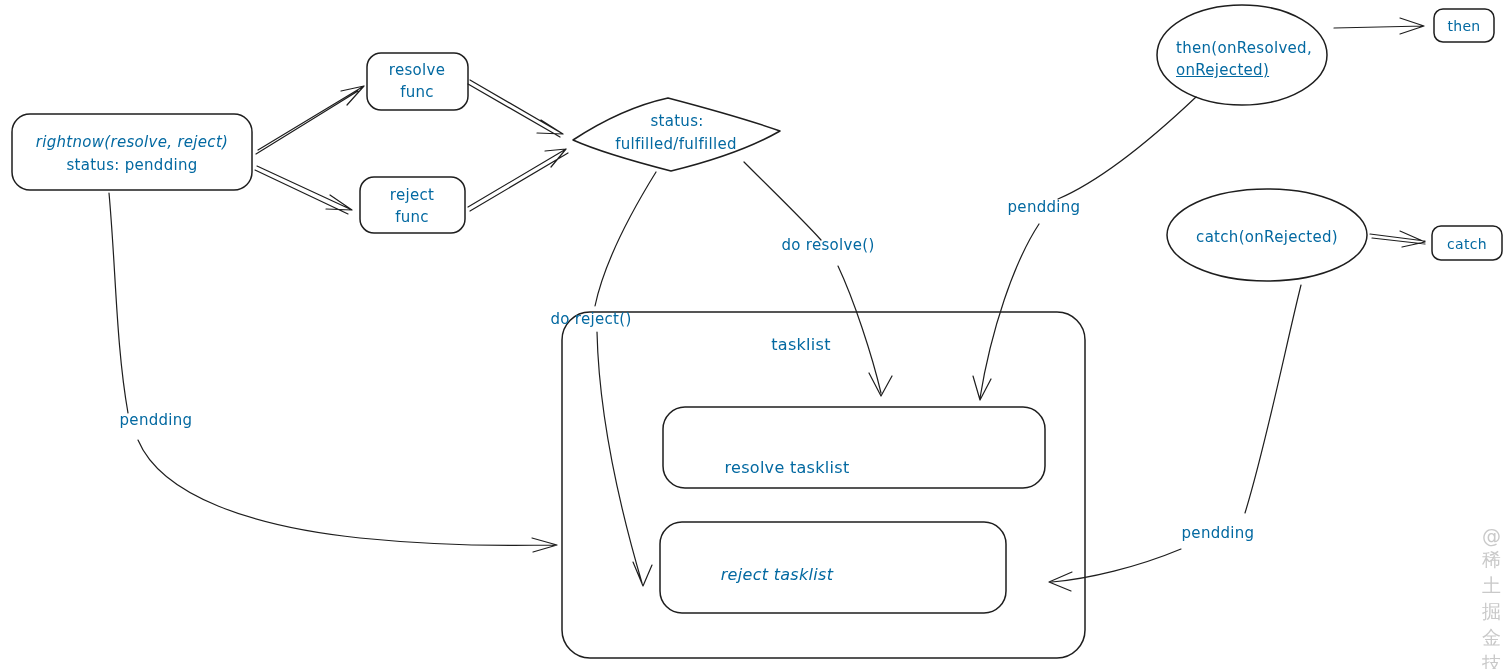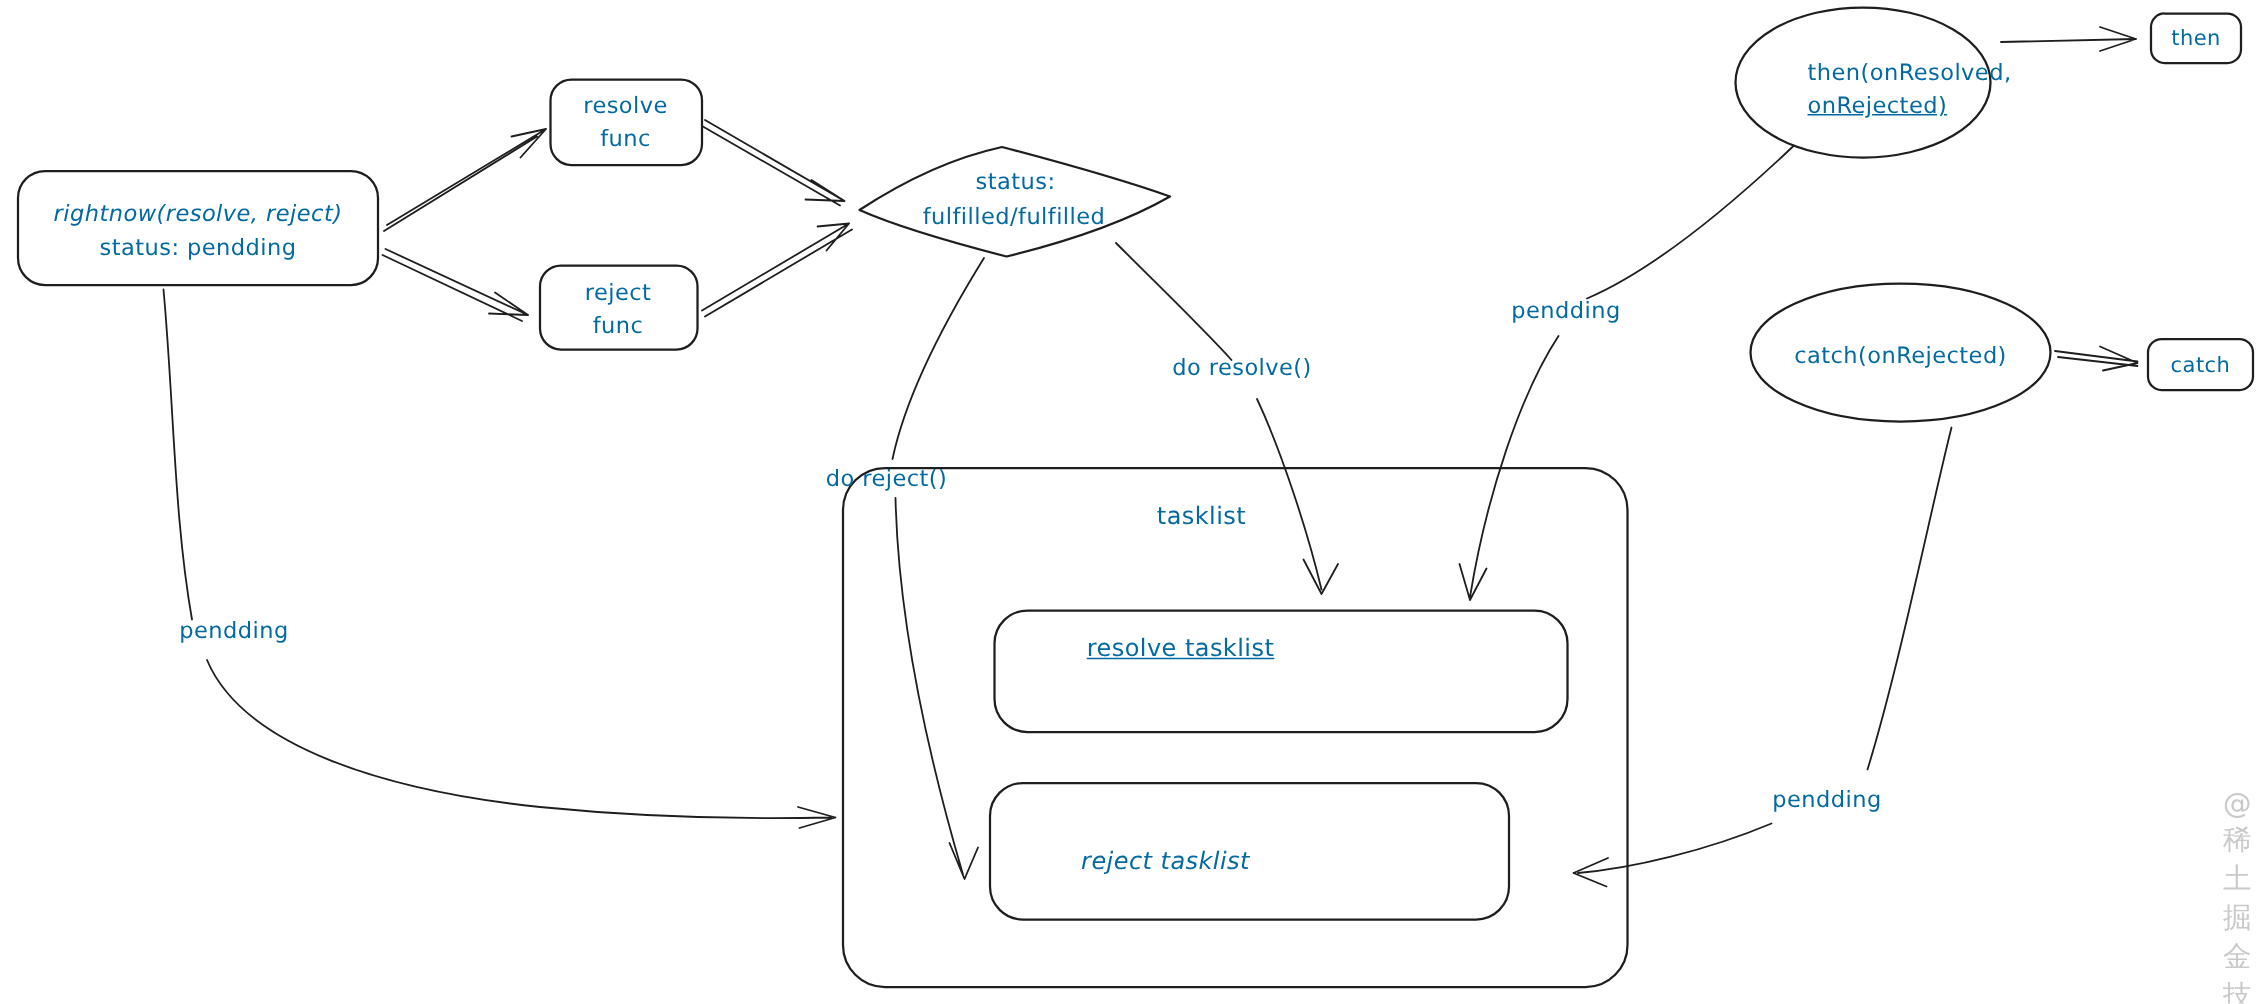"then(onResolved," .lbl.leftalign { margin-left: 29px -> none }
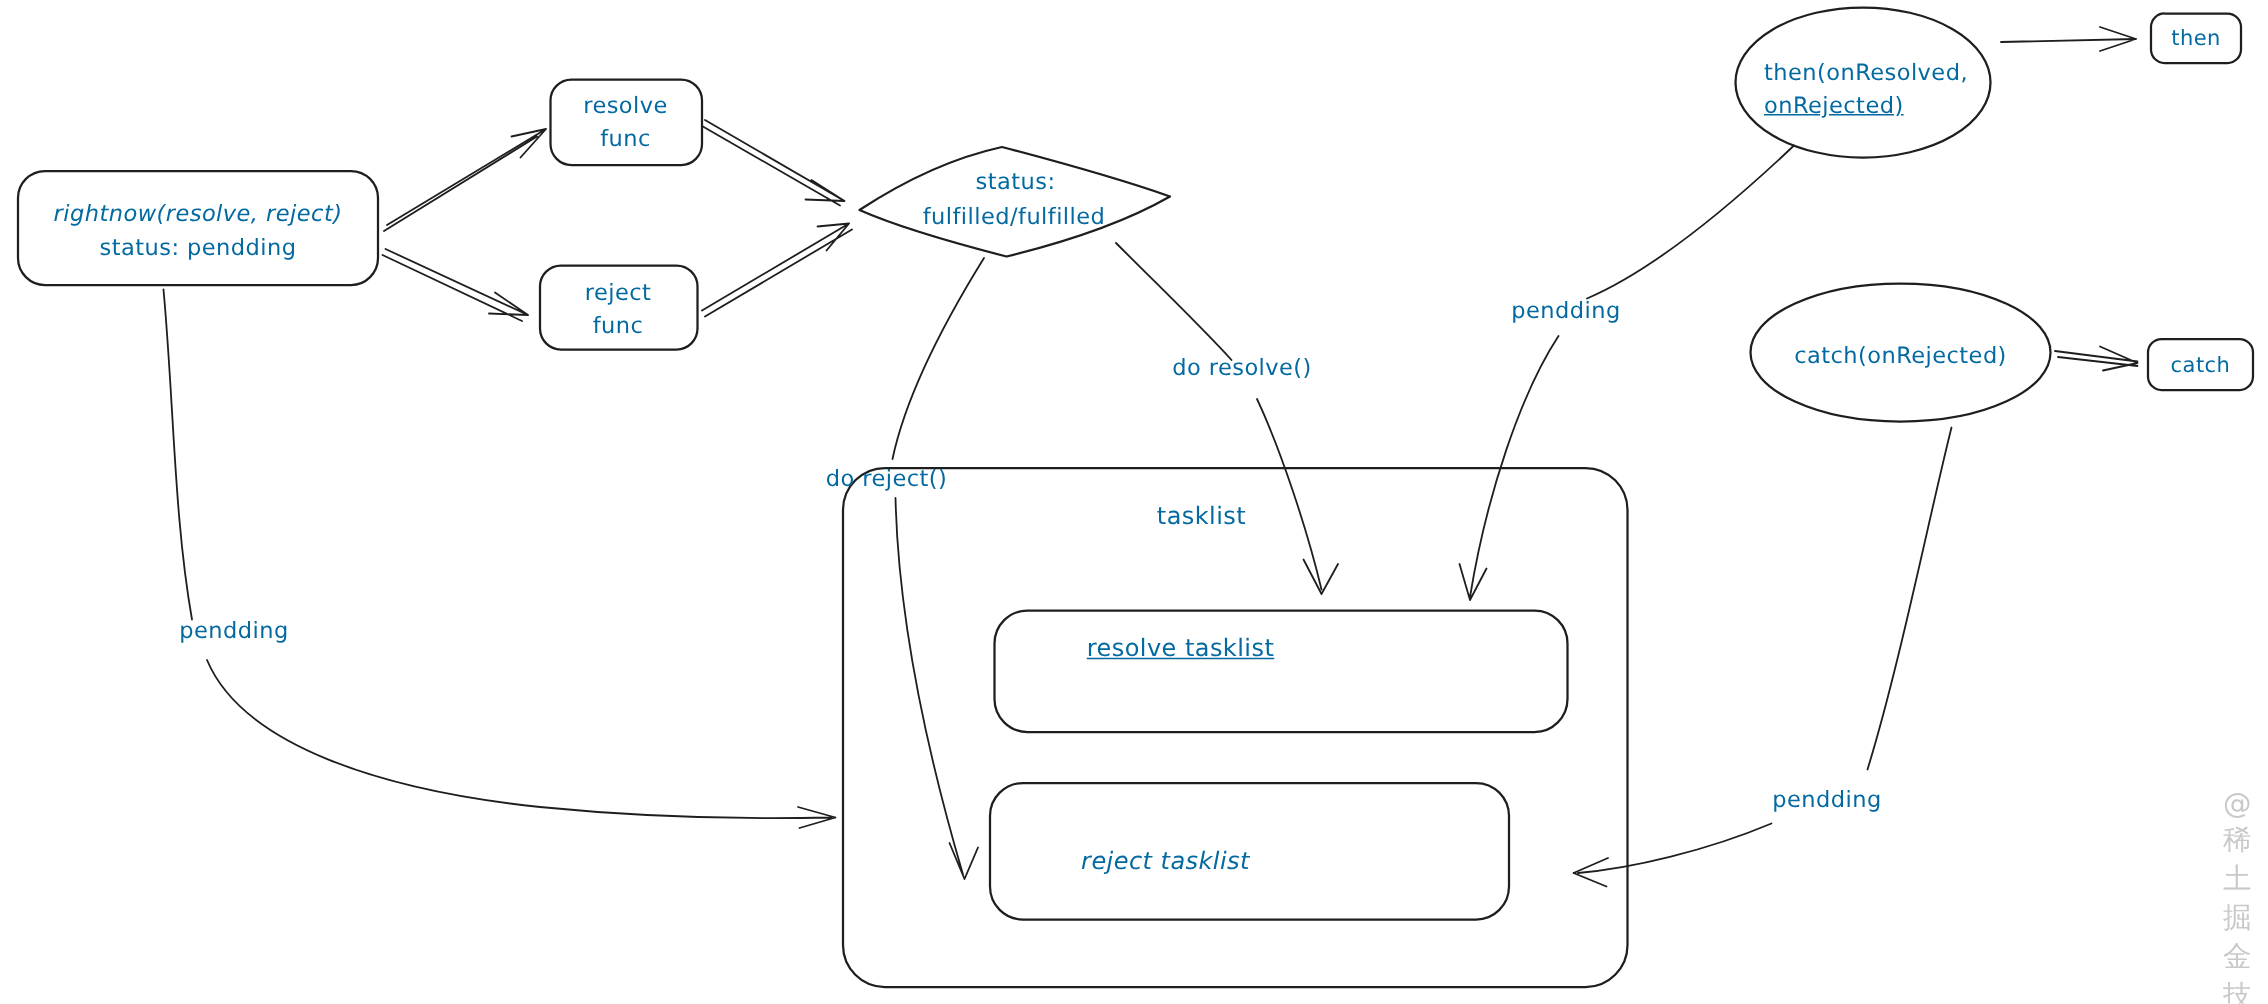"resolve tasklist" div.lbl { text-decoration: underline -> none; top: 432px -> 467px }
